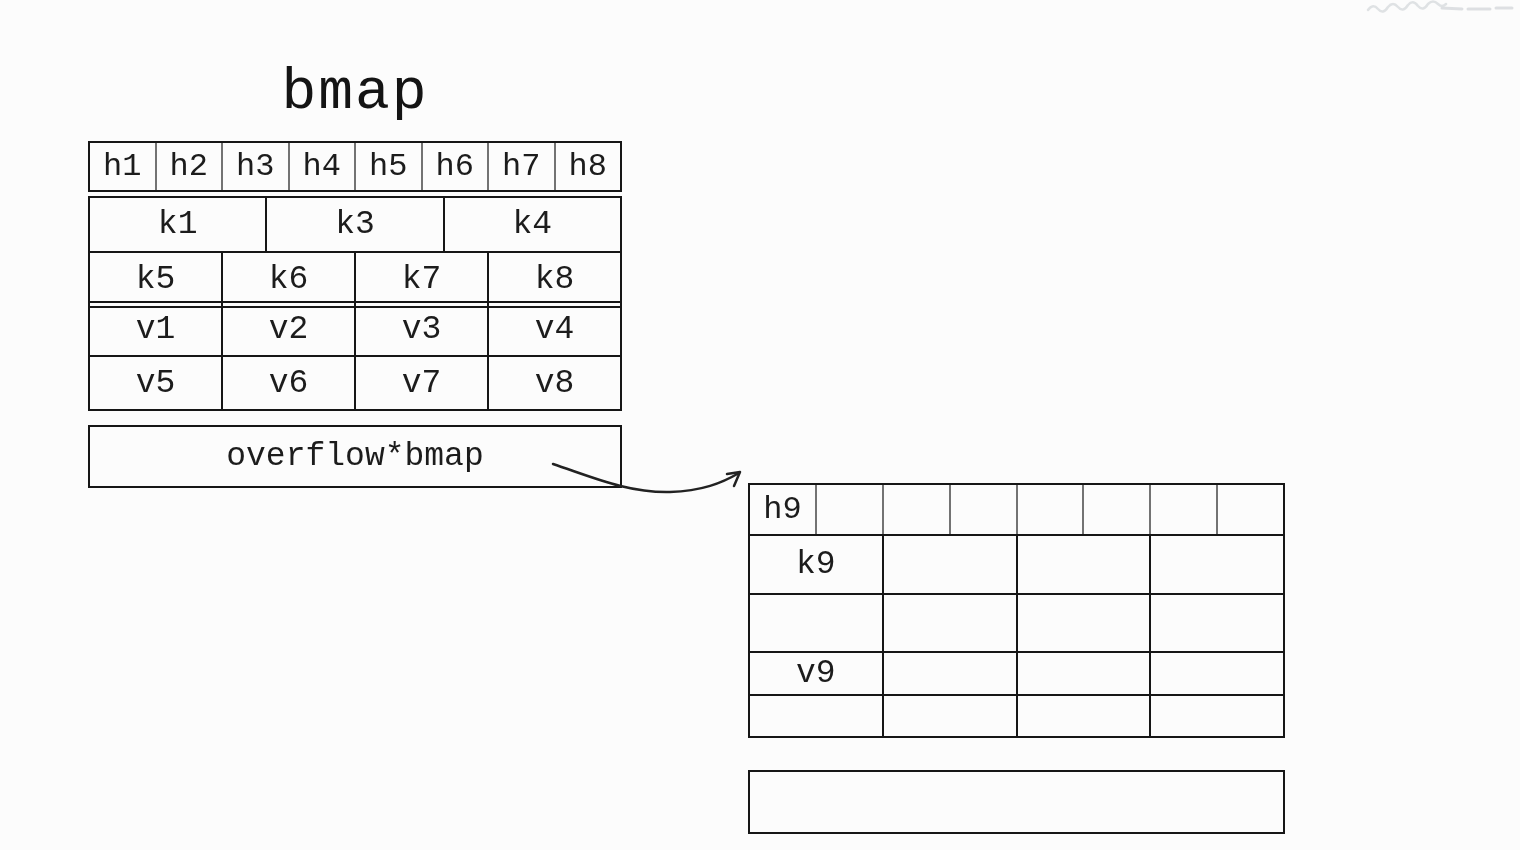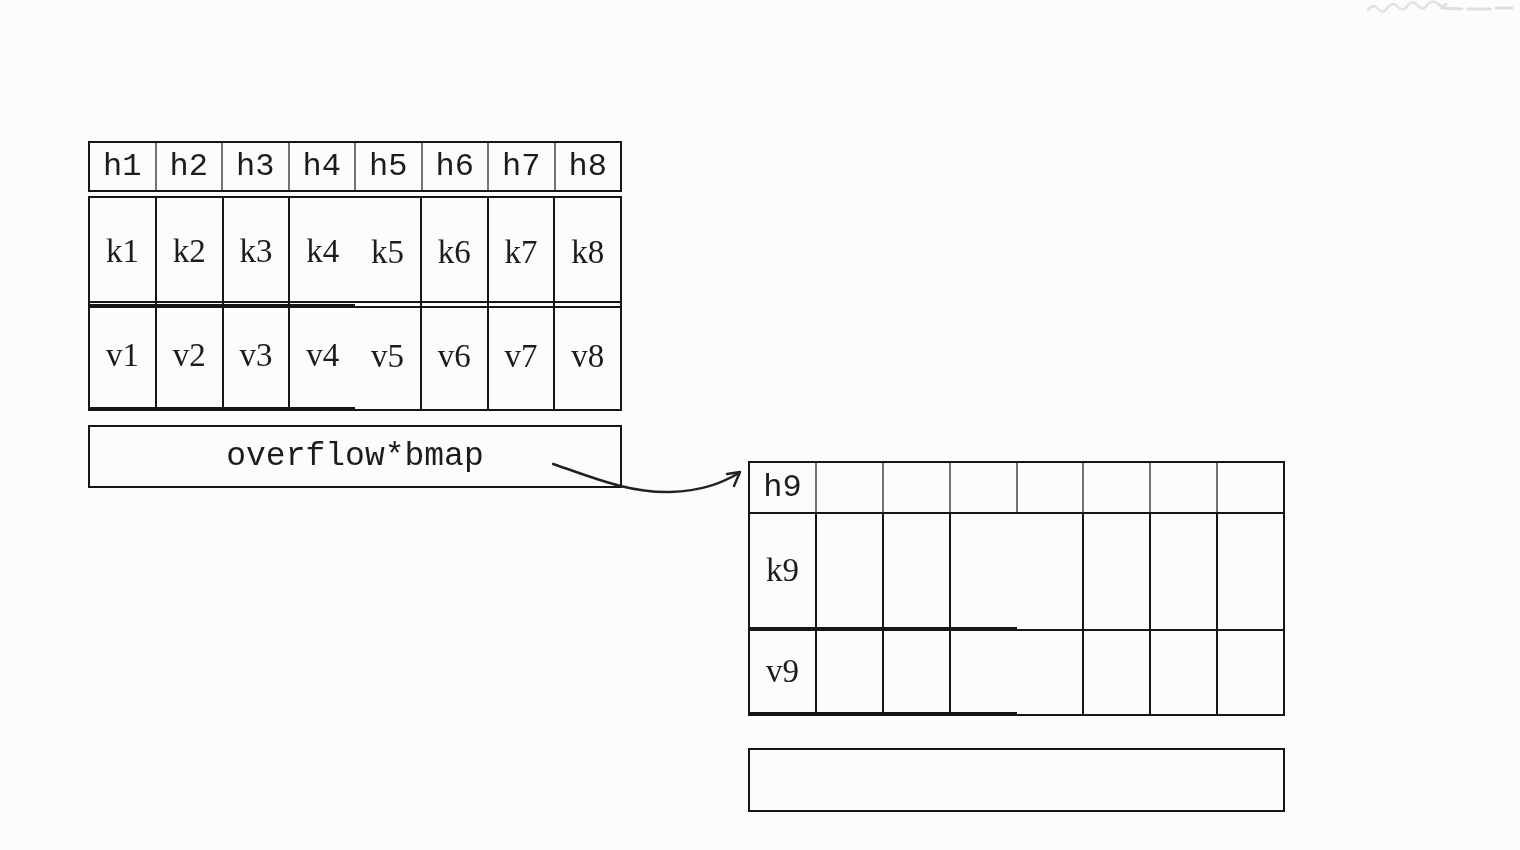"bmap" div.diagram-title { html: none -> <div>bmap</div> }
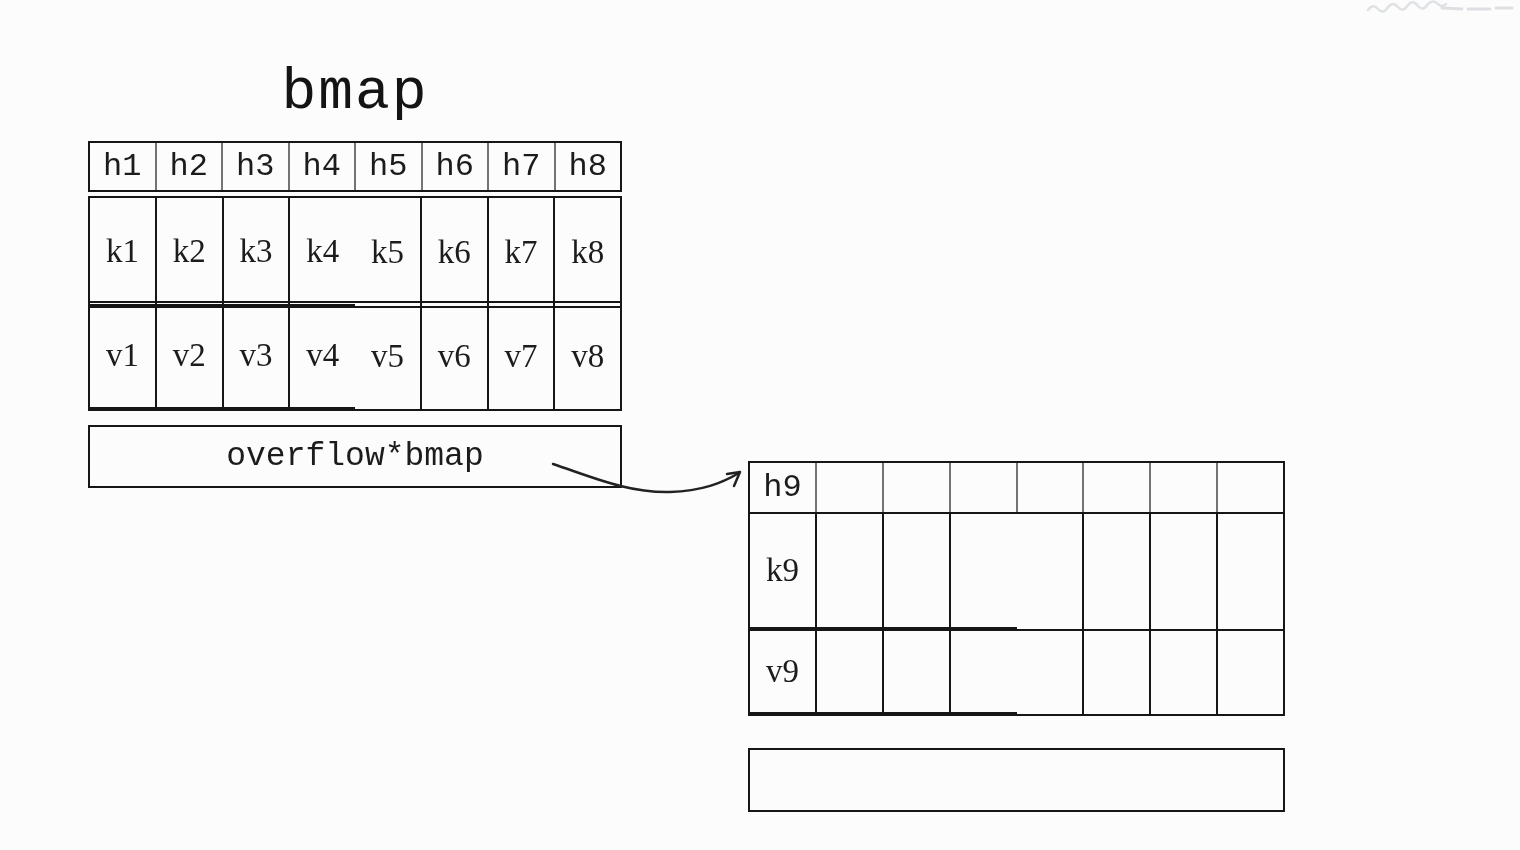"k1" .rows2 { flex-direction: none -> column; font-family: Liberation Serif, serif -> none }
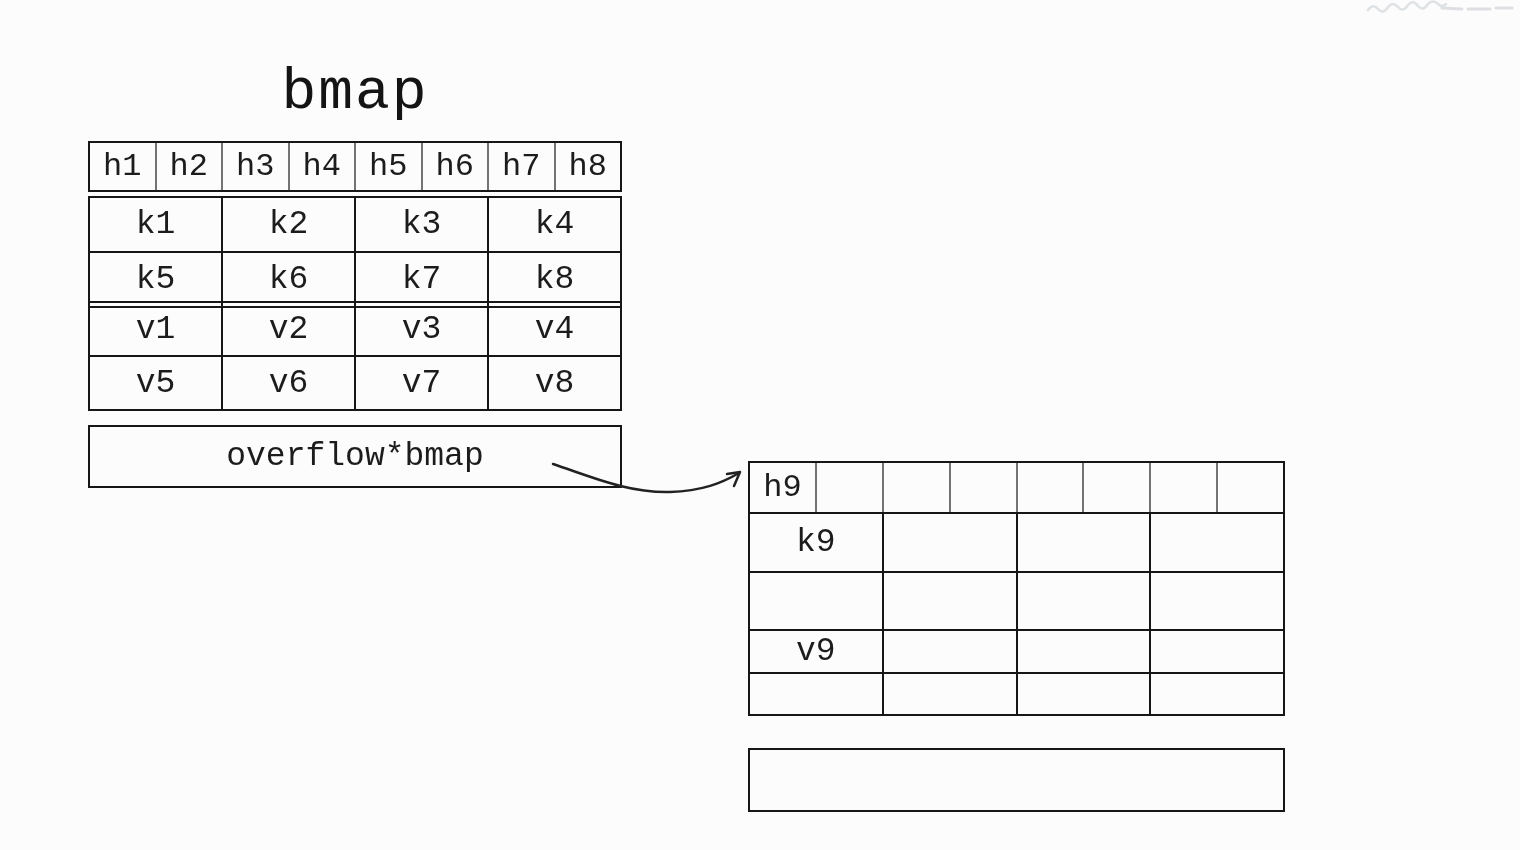"k2" div.kcell { html: <div>k2</div> -> none }
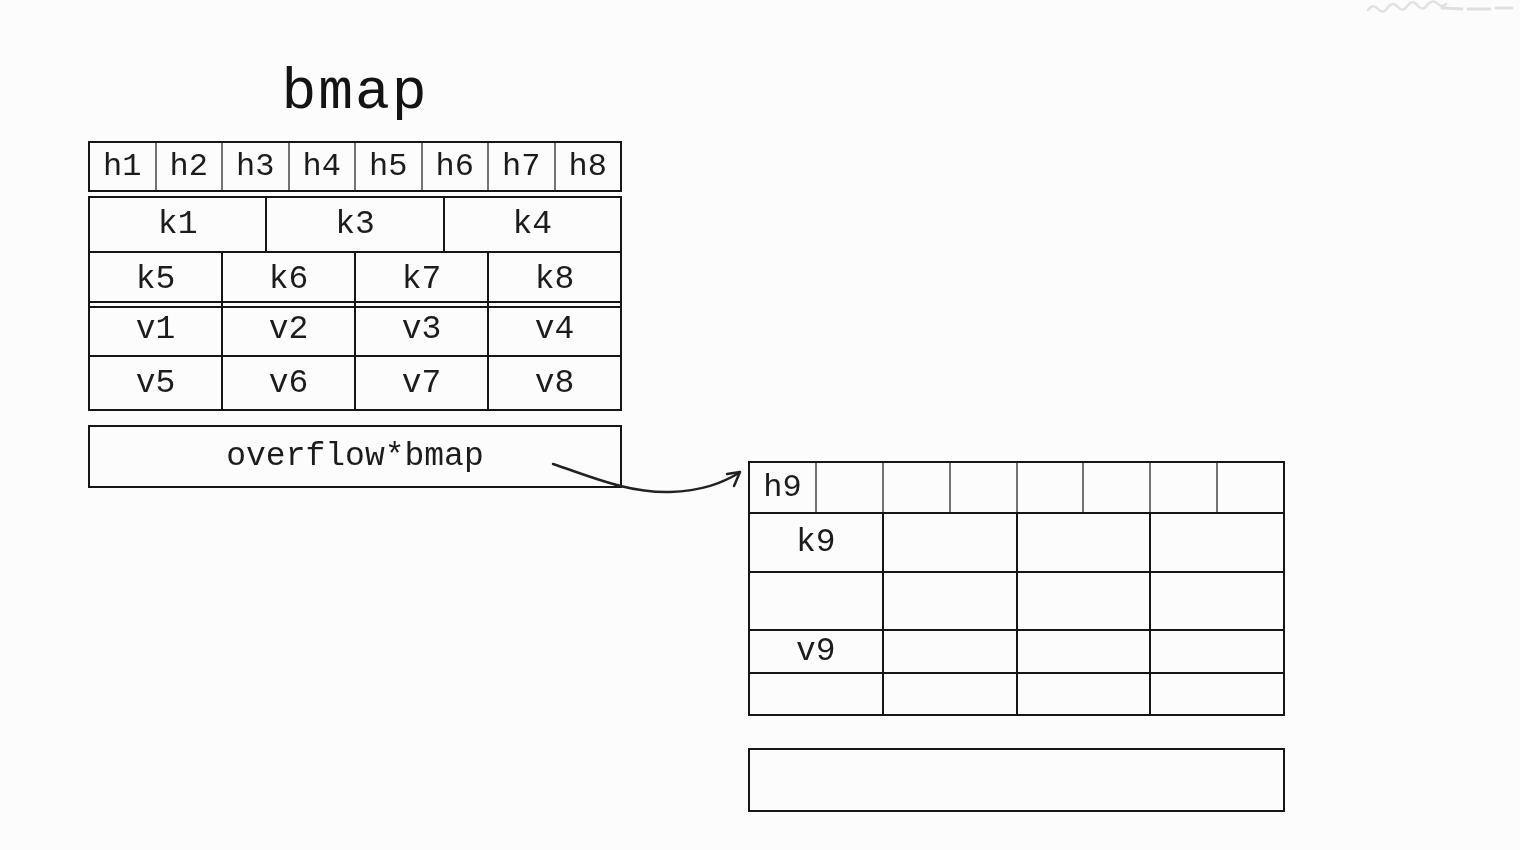"h9" div.tbl { top: 461px -> 483px }
